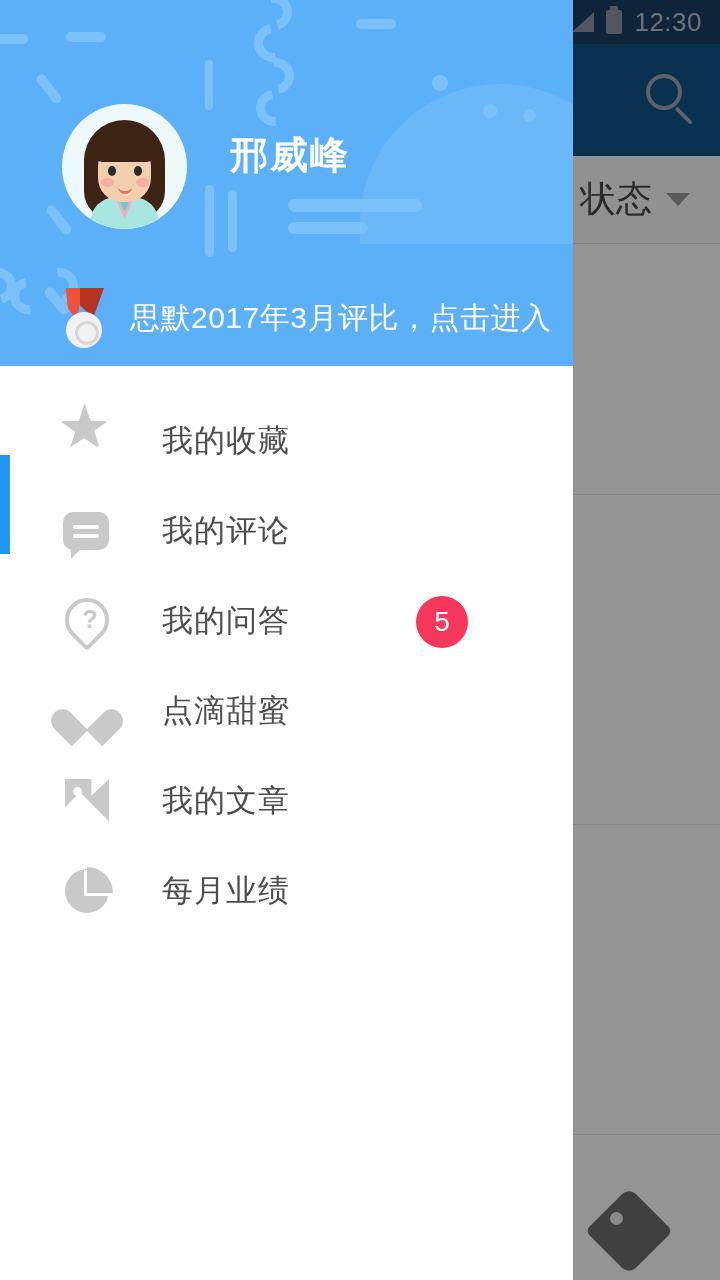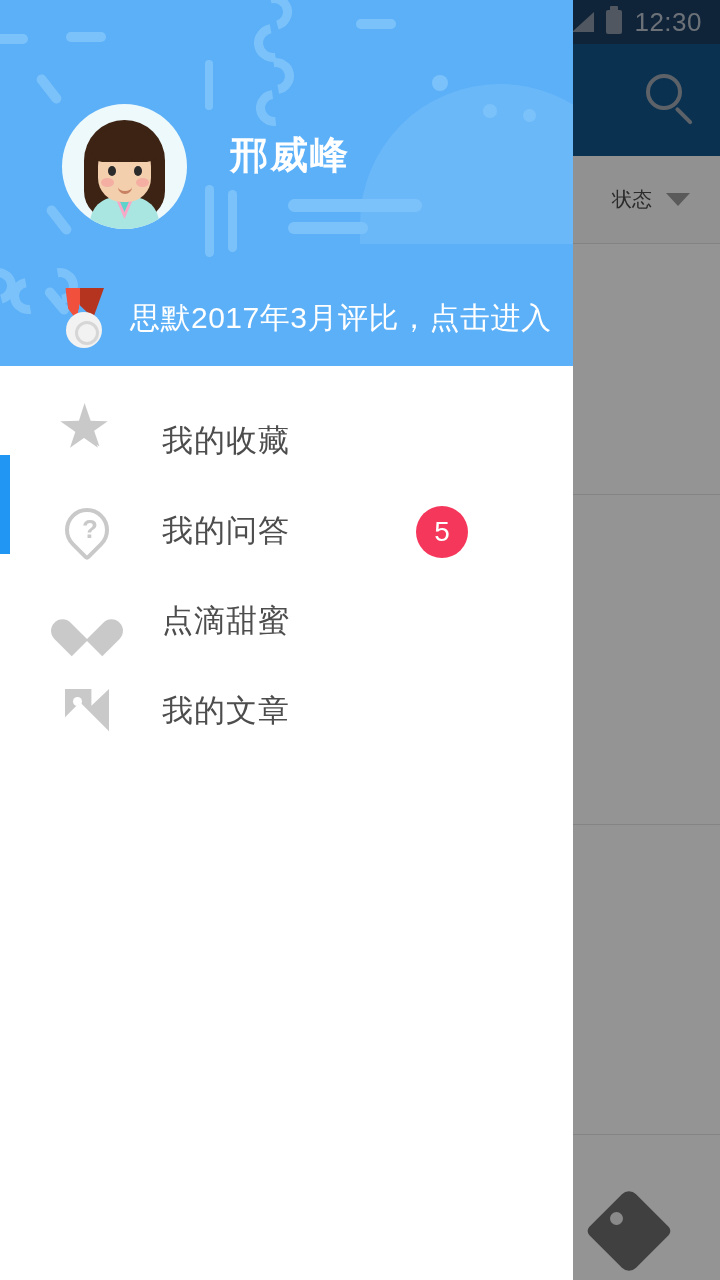"状态" #filterbar .f-label { font-size: 20px -> 36px }
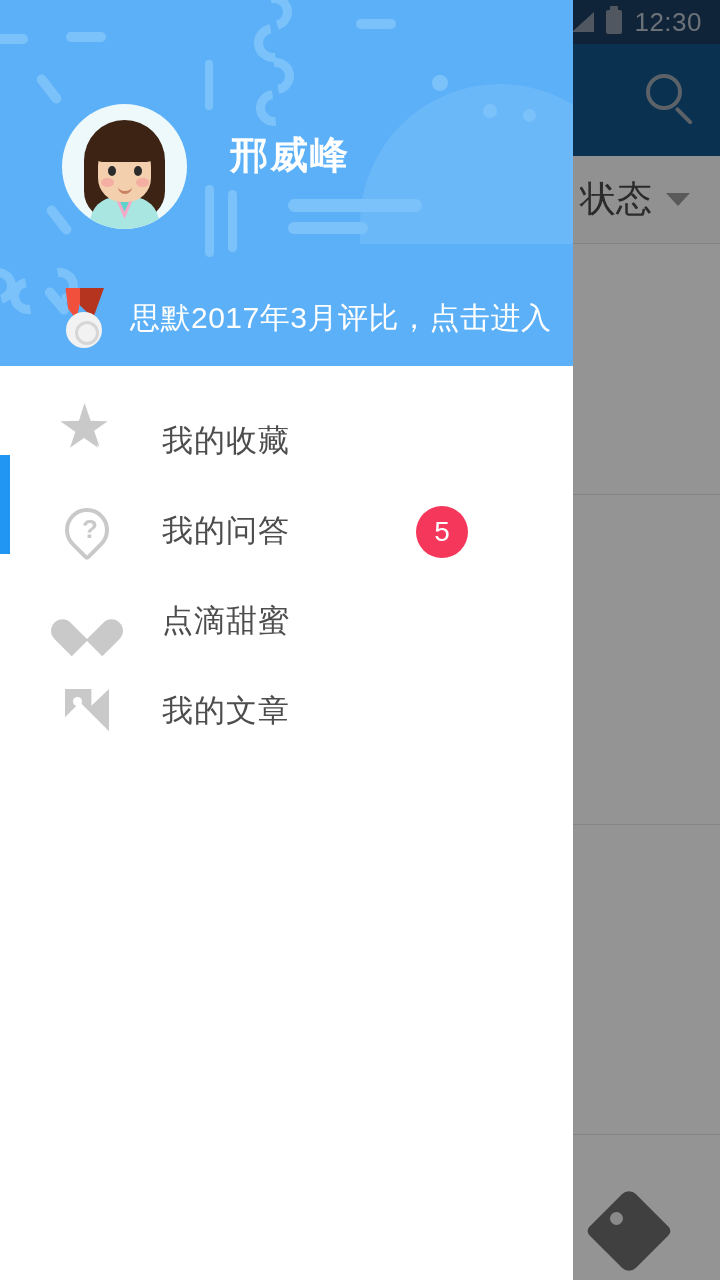"我的评论" div.menu-item { html: none -> <div> <span> <span> <span></span> <span></span> </span> </span> <span>我的评论</span> </div> }
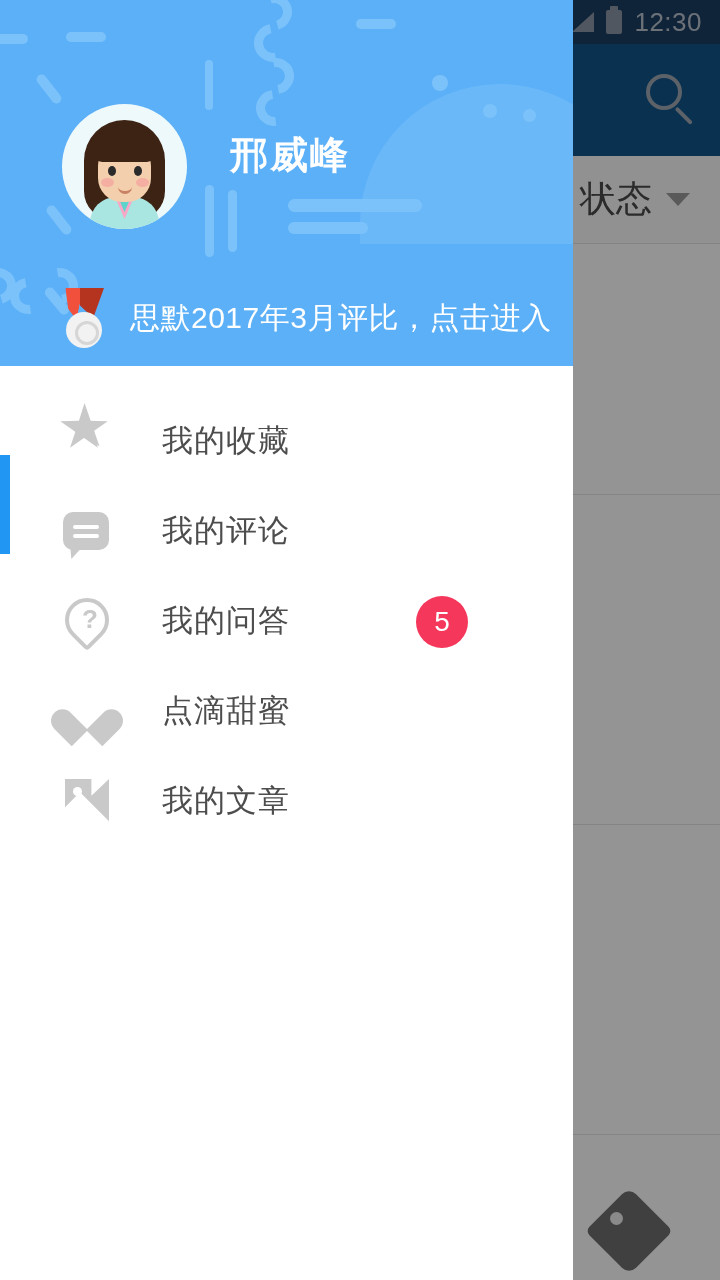"每月业绩" div.menu-item { html: none -> <div> <span> <span> <span></span> </span> </span> <span>每月业绩</span> </div> }
